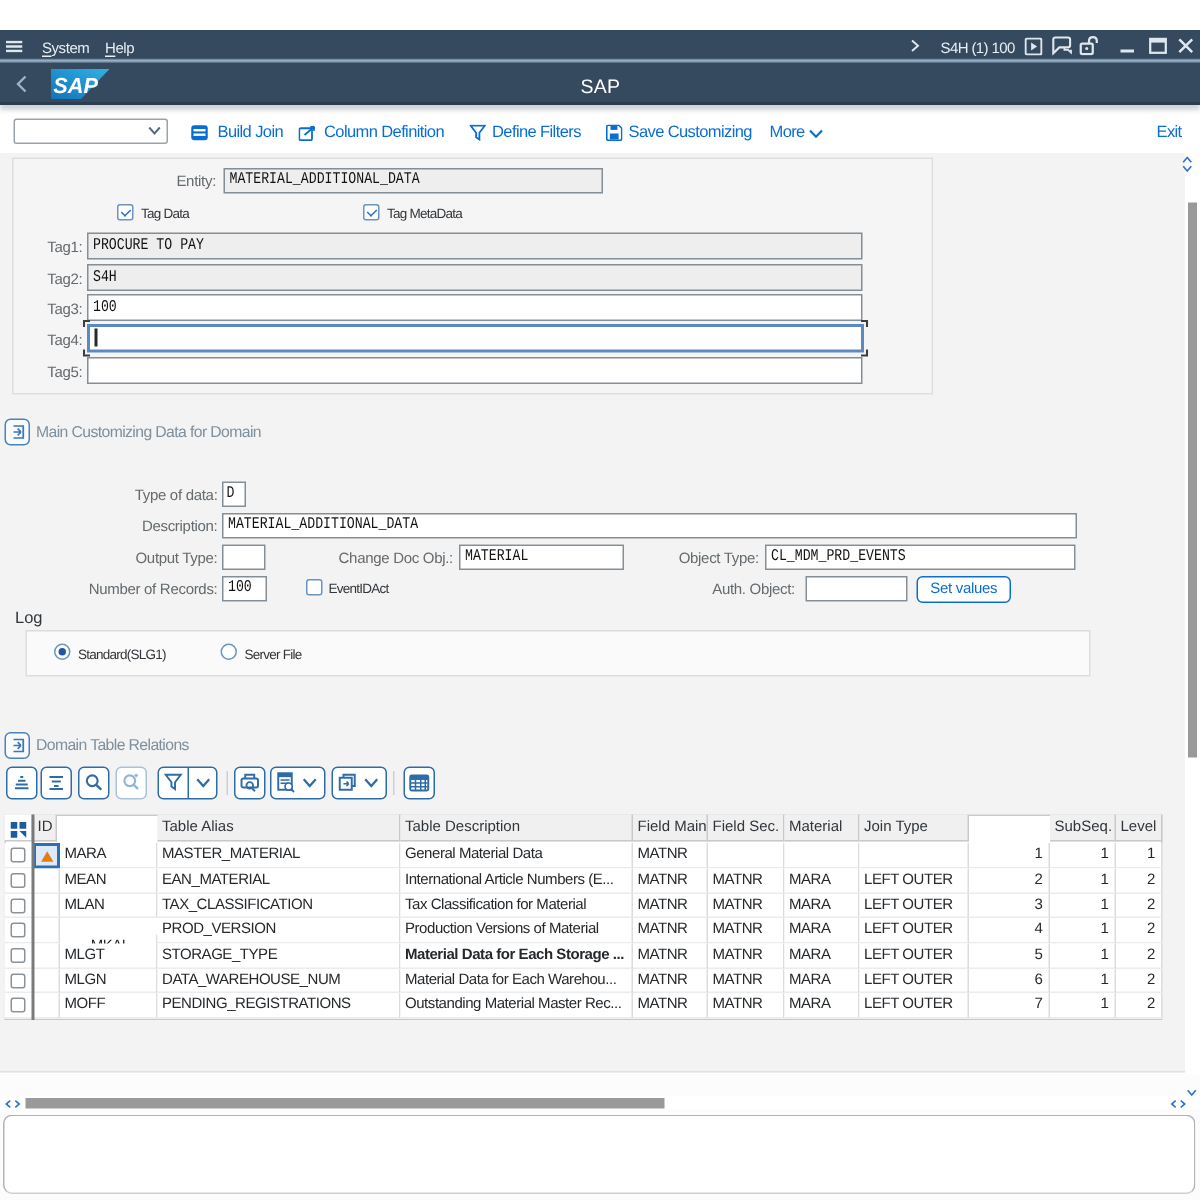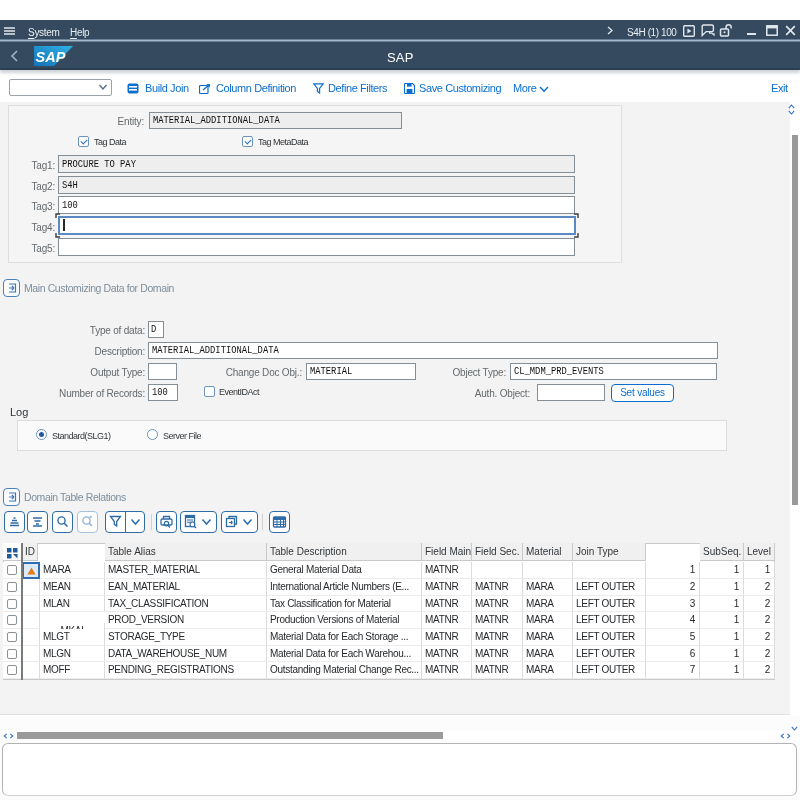"Material Data for Each Storage" div.td { font-weight: none -> bold }
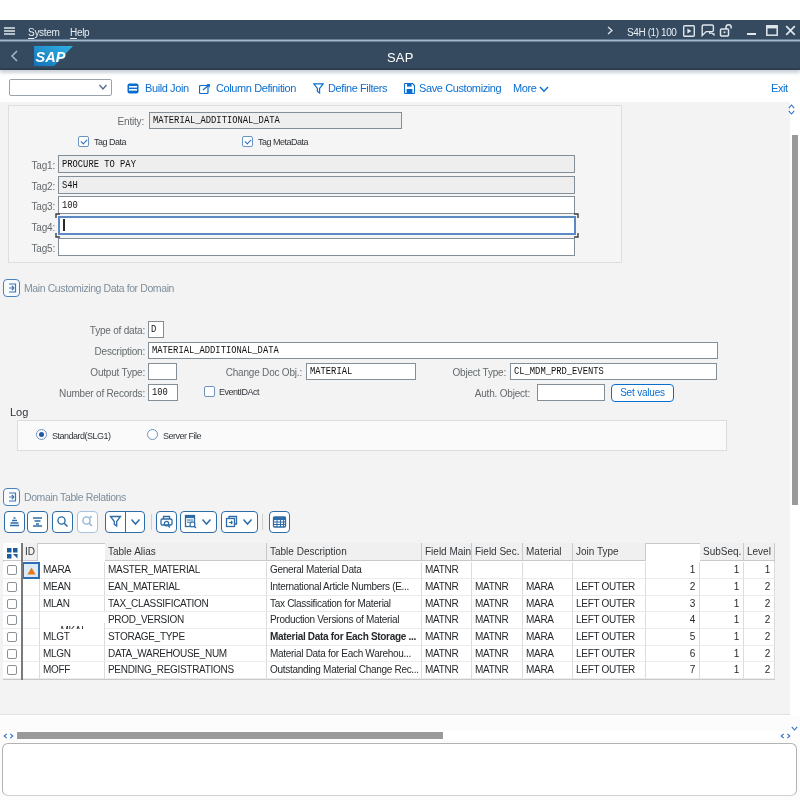"Outstanding Material Change Rec..." div.td { text: Change -> Master }
